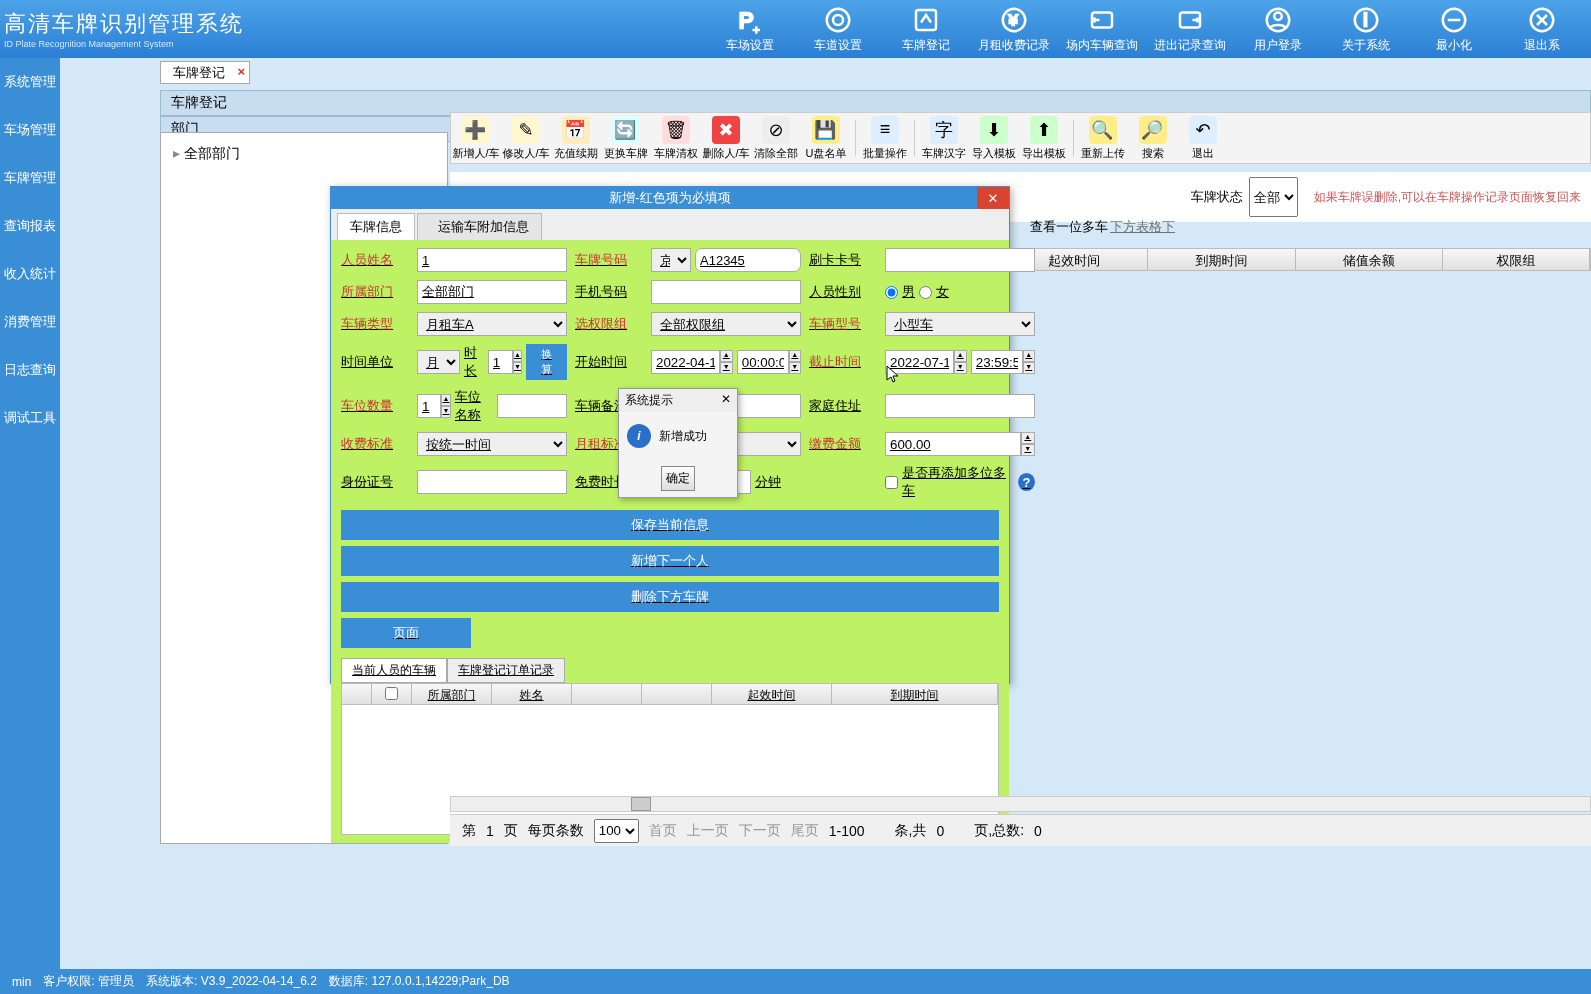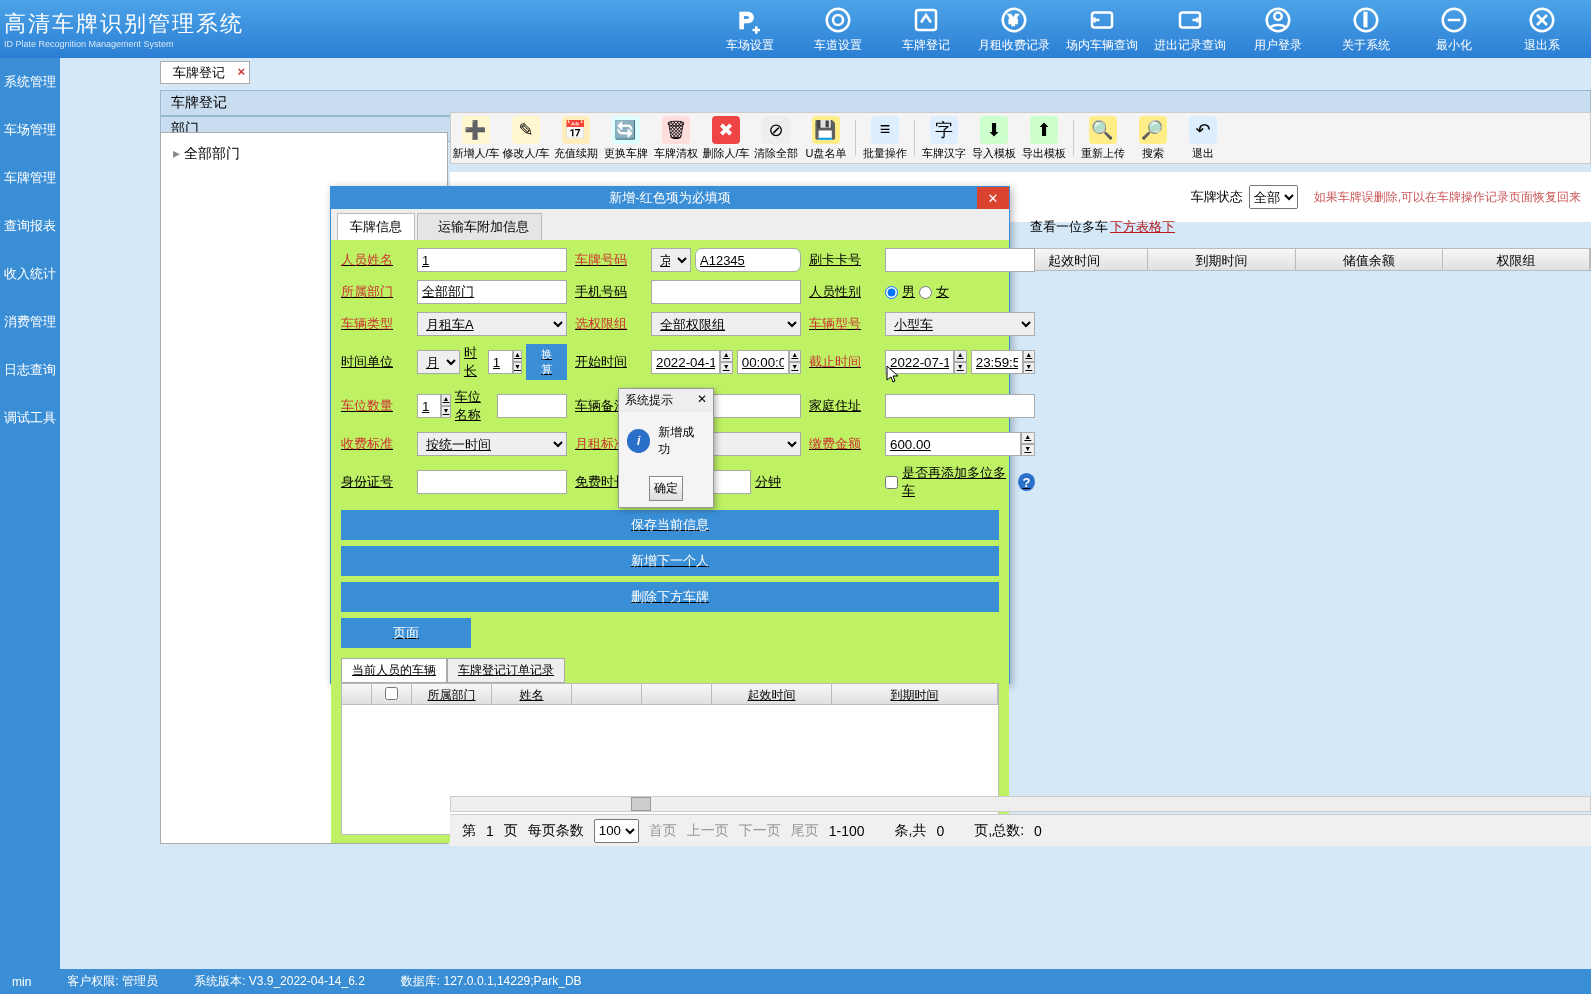"全部" .filter-row select { height: 24px -> 40px }
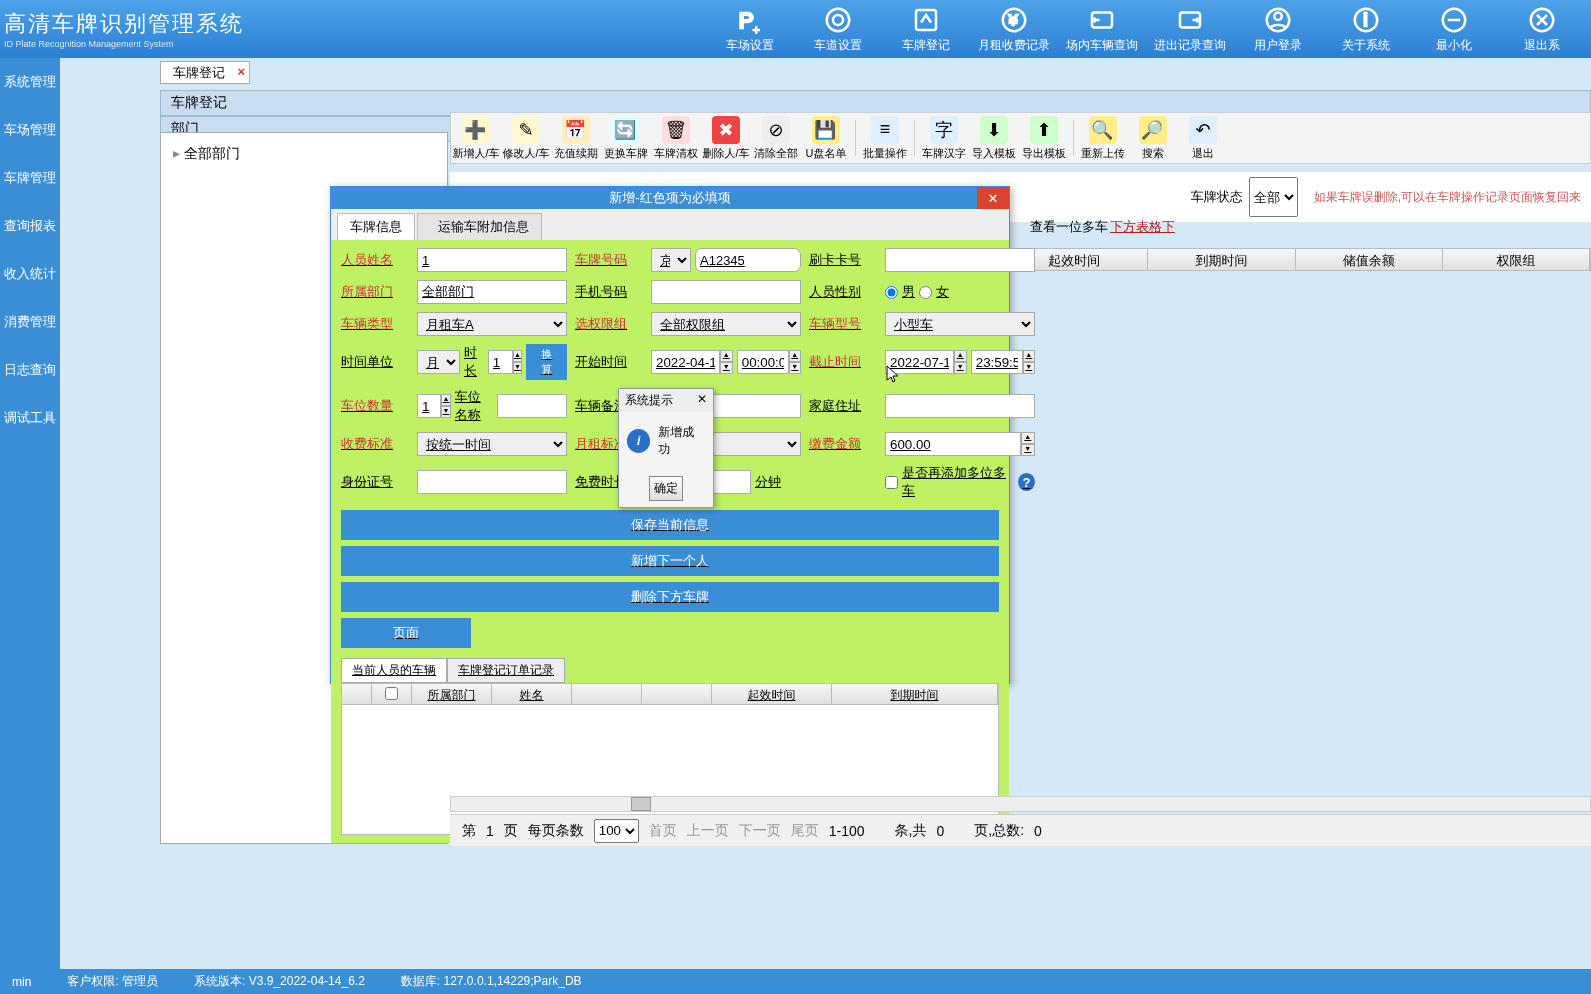"下方表格下" .link-label { color: #b91c1c -> #737373 }
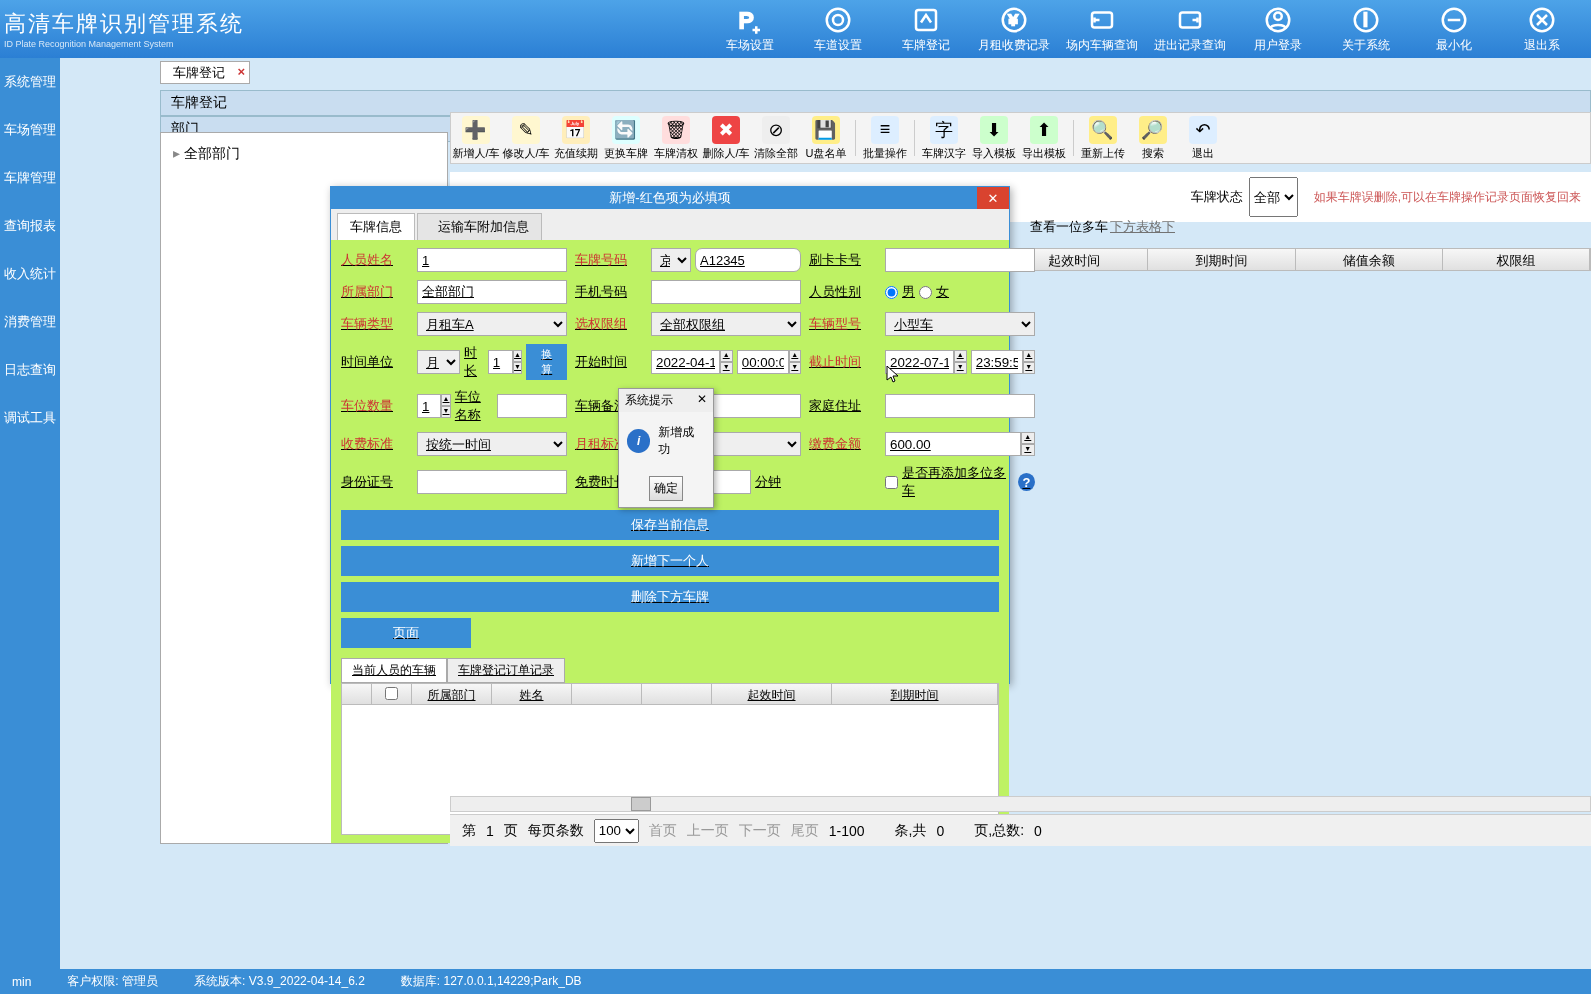"系统提示" .alert { width: 96px -> 120px }
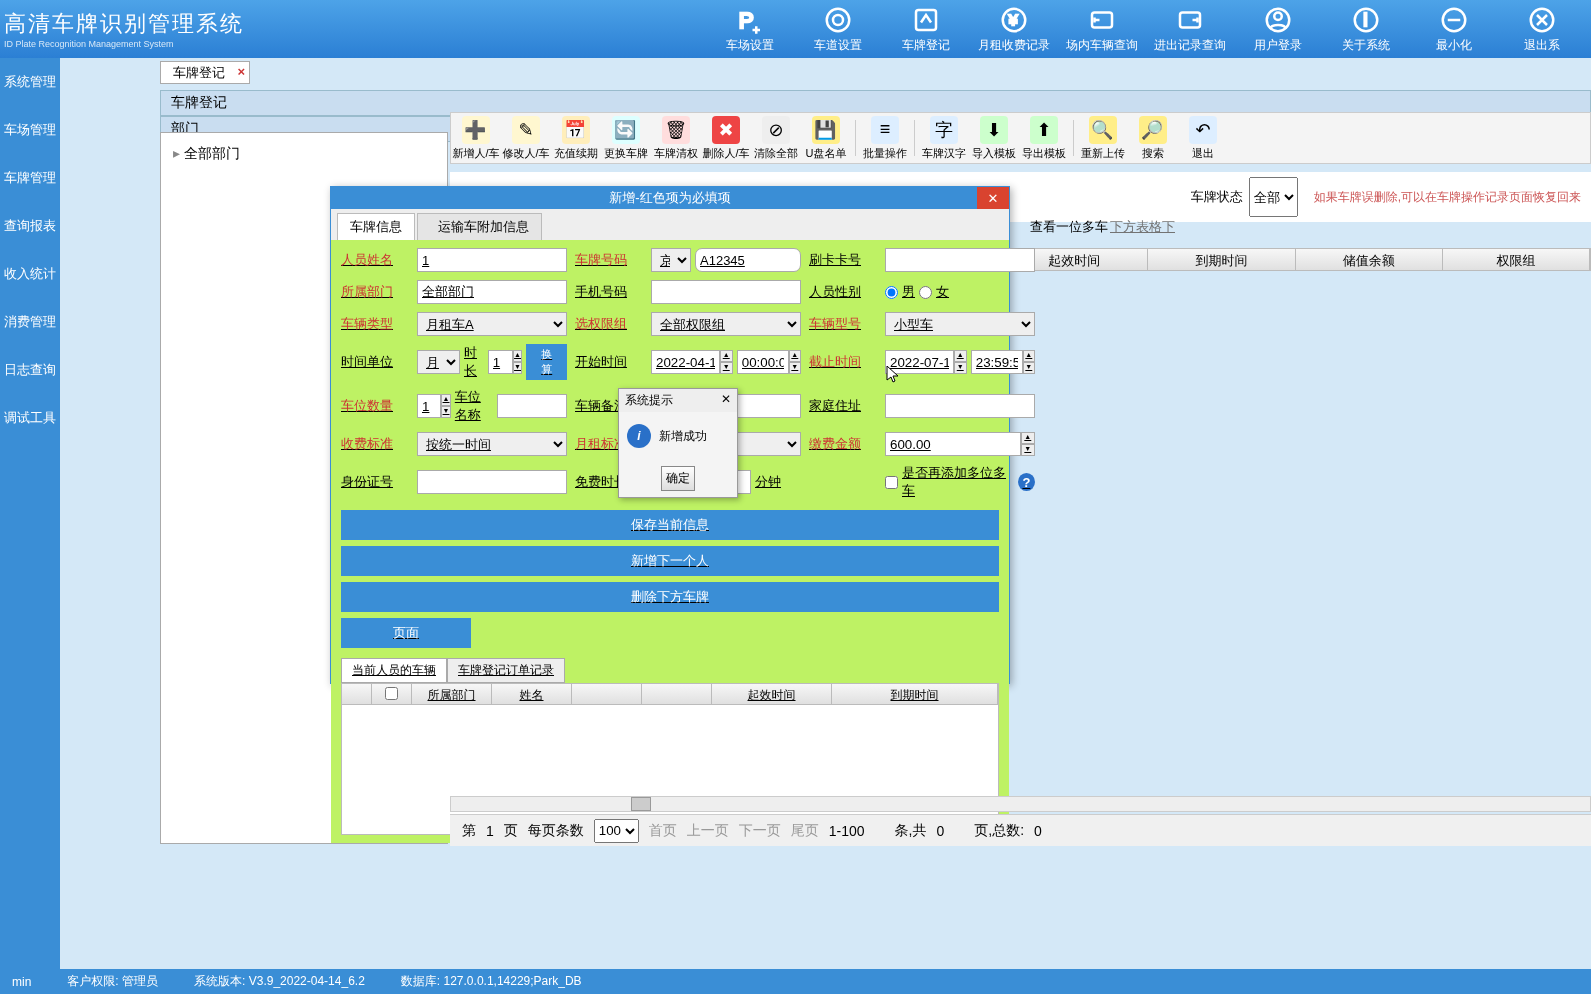"min" .status { gap: 36px -> 12px }
